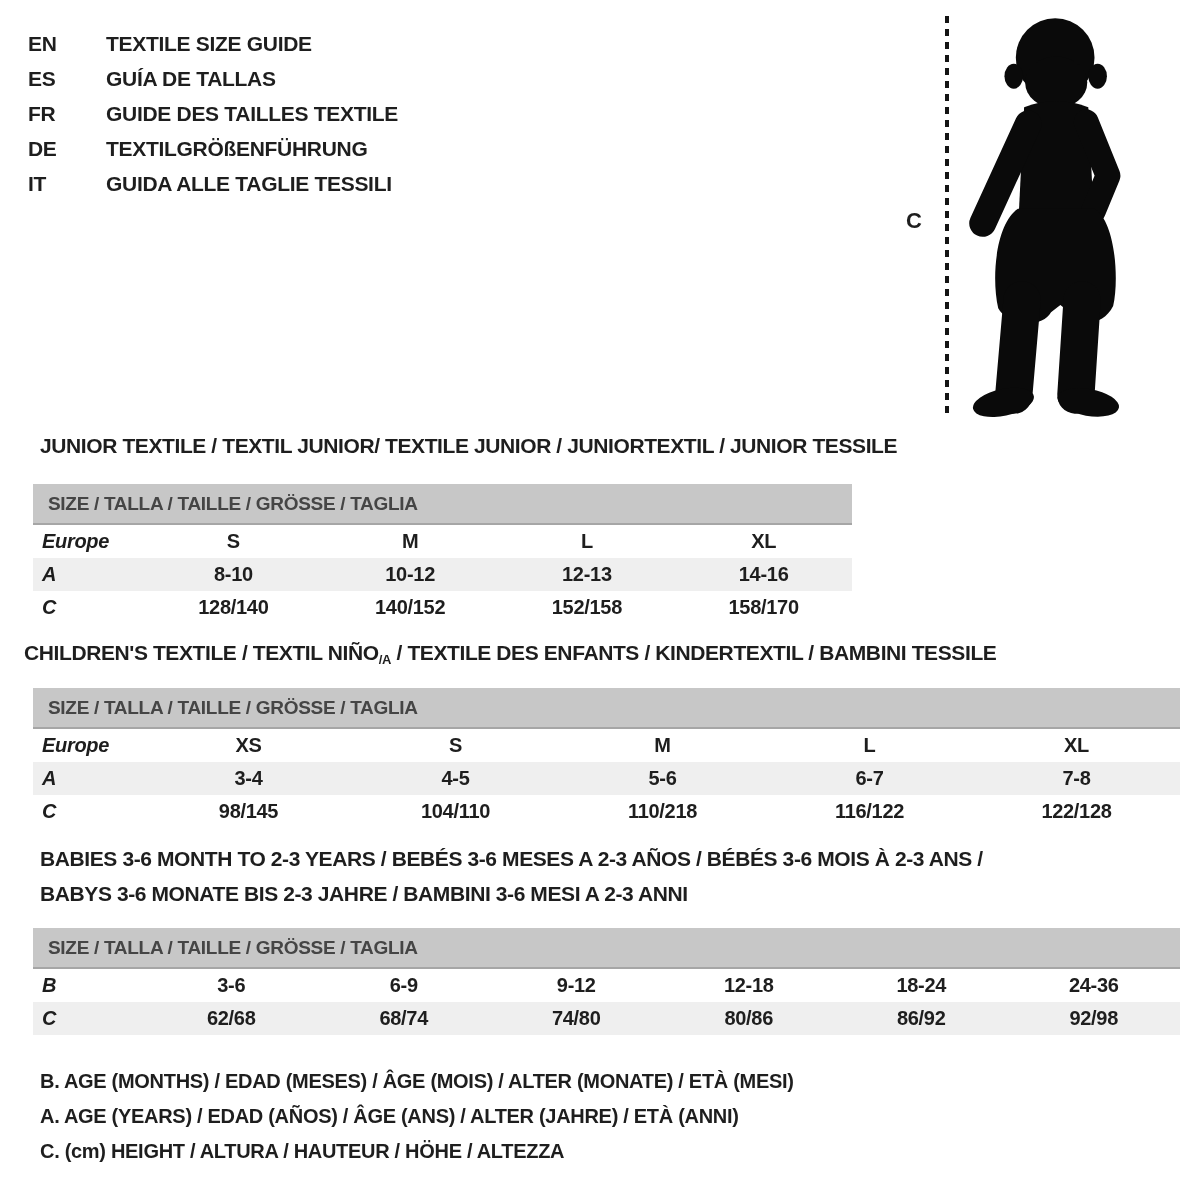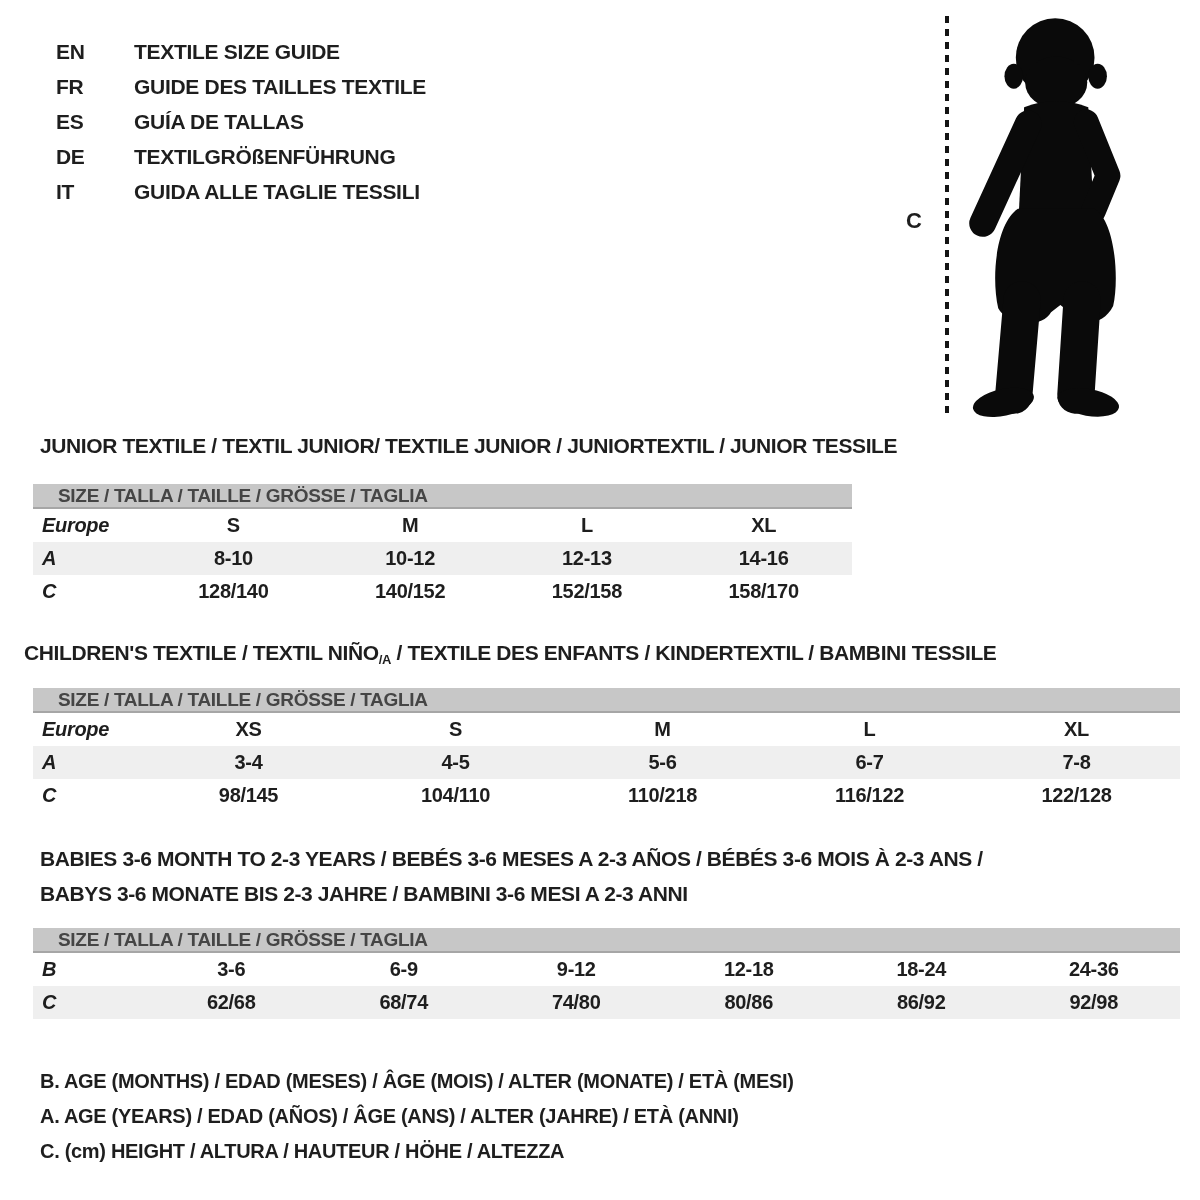"EN" .lang-list { left: 56px -> 28px; margin-top: 8px -> none }
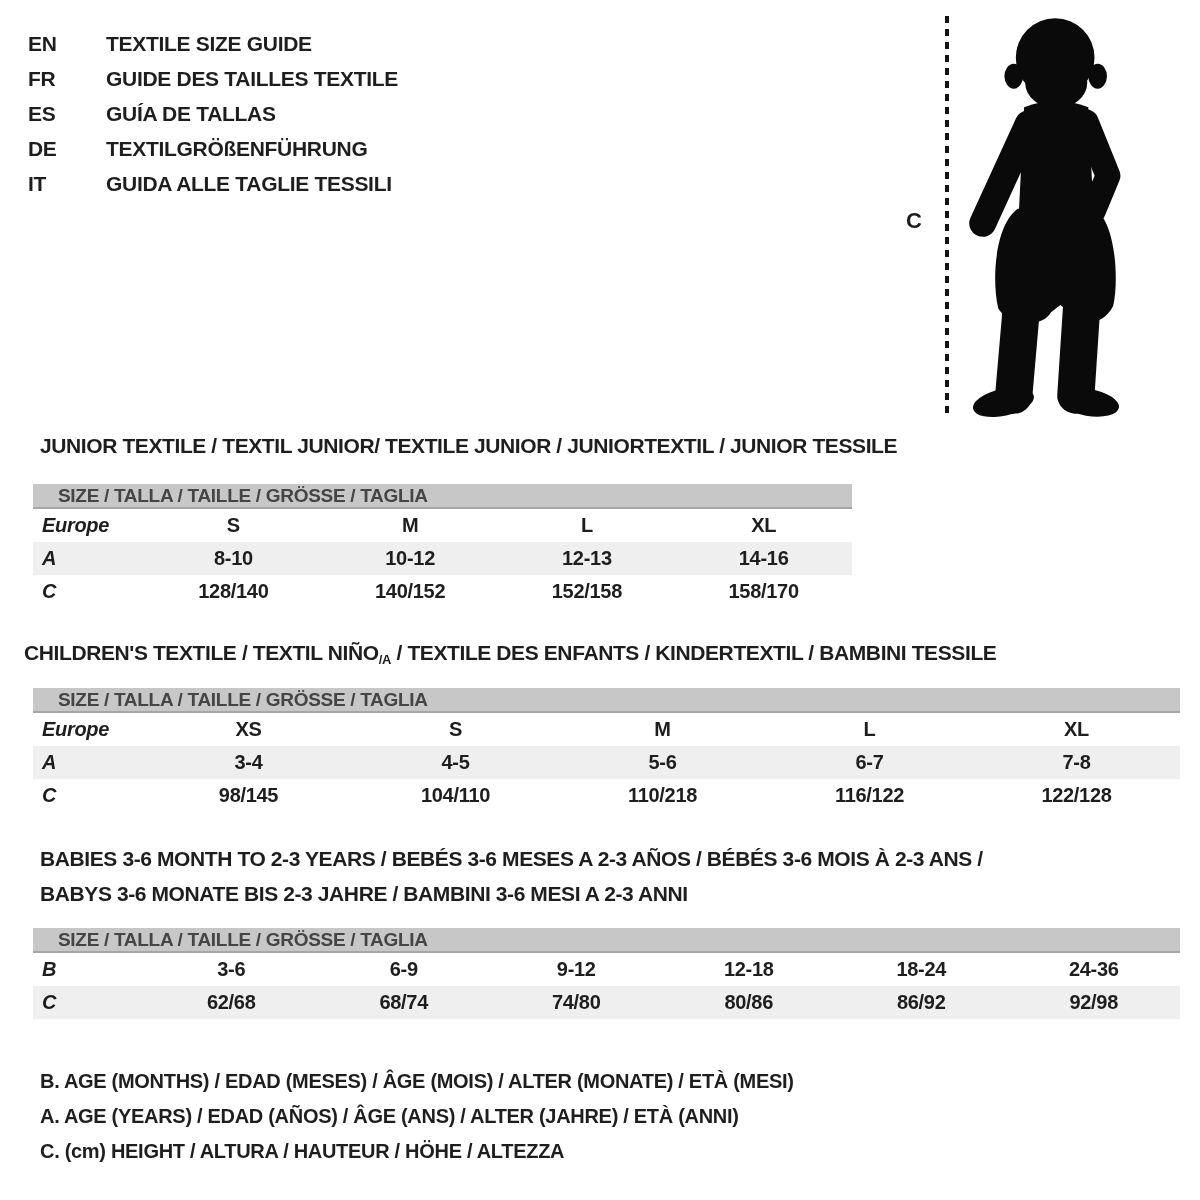"FR" div.lang-row { order: before "ES" -> after "ES" }
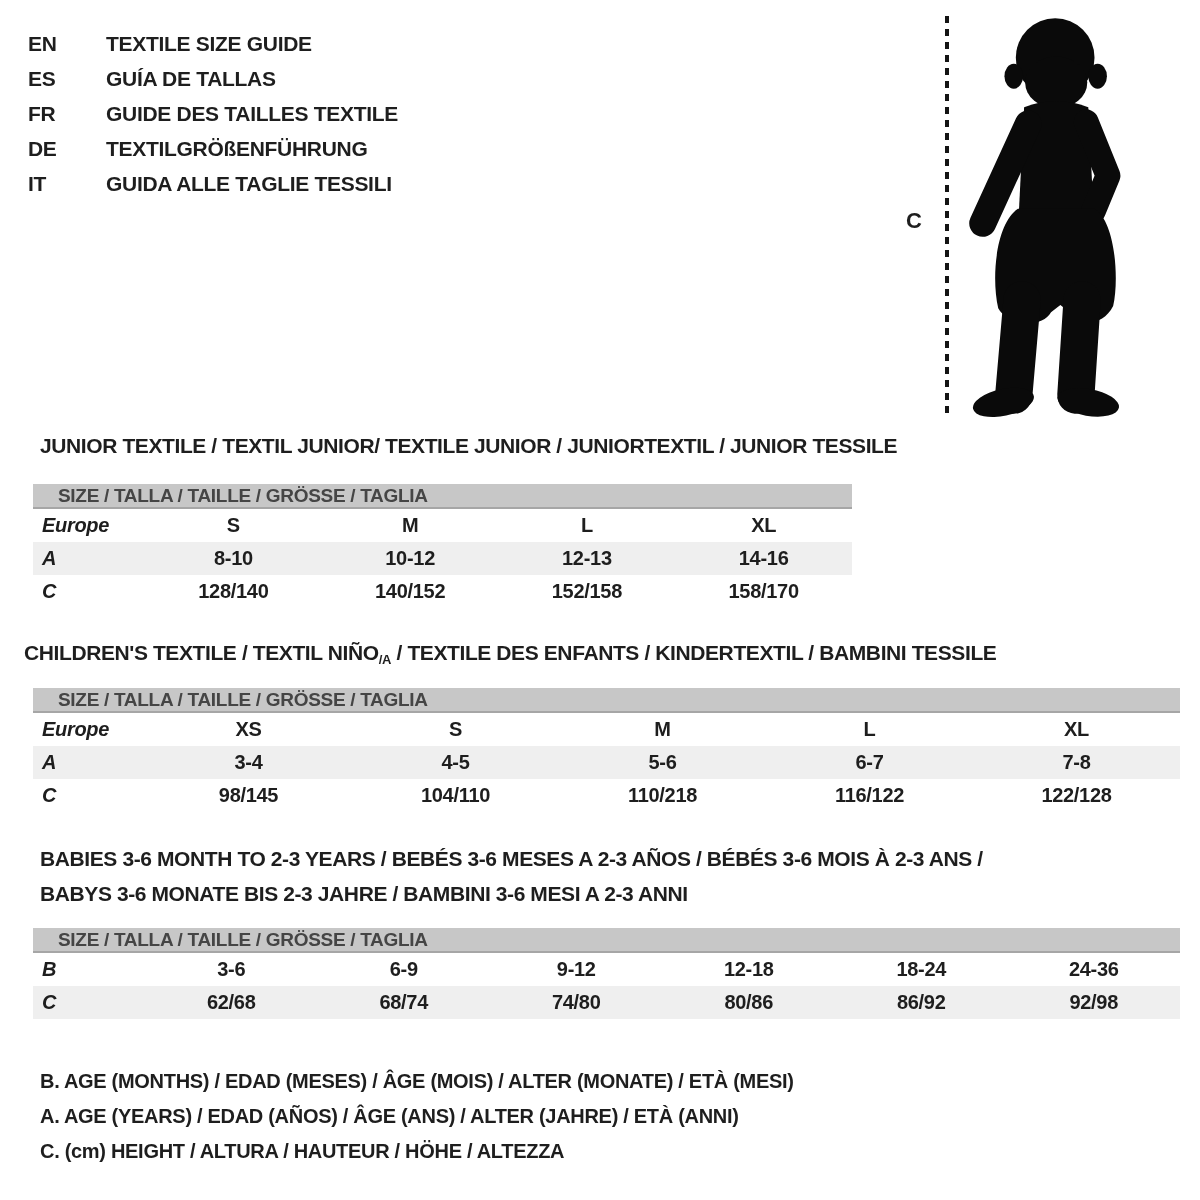"SIZE / TALLA / TAILLE" .thead { height: 25px -> 41px; padding-left: 25px -> 15px }
